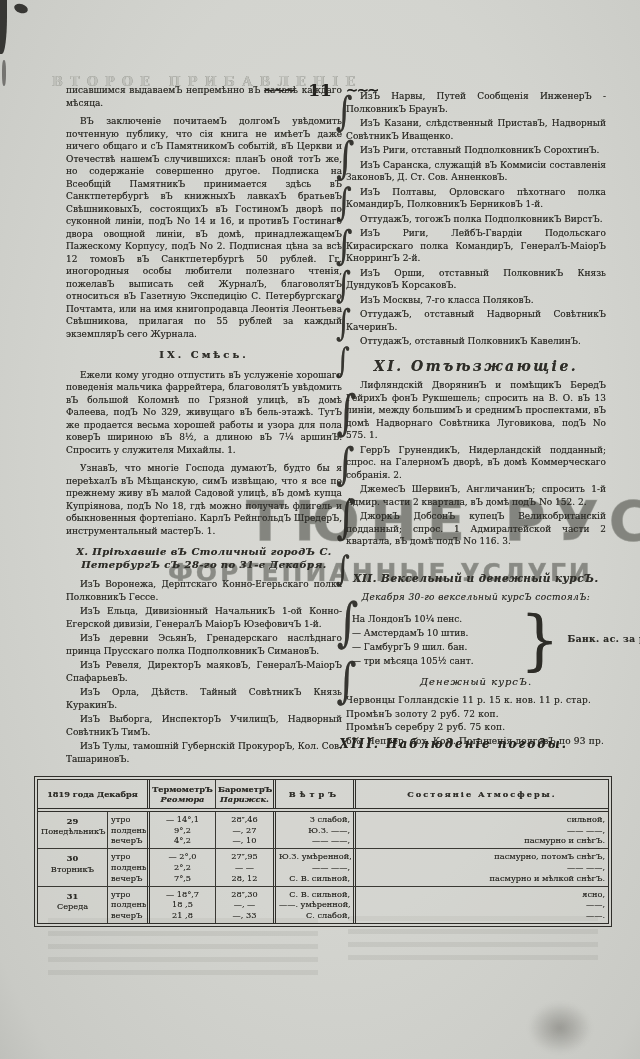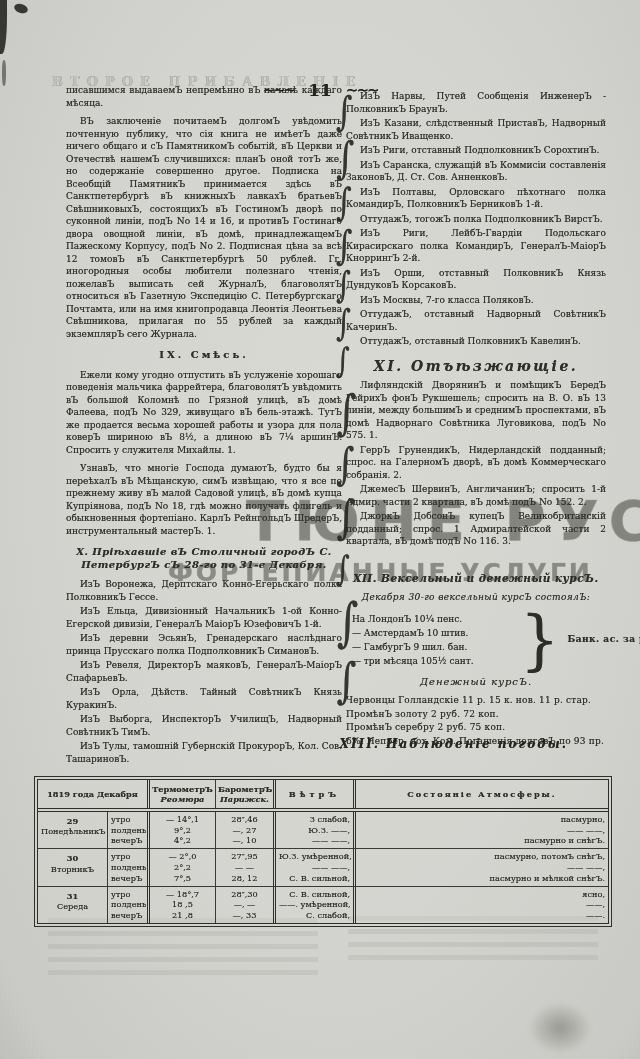"пасмурно," div { text: пасмурно -> сильной }
